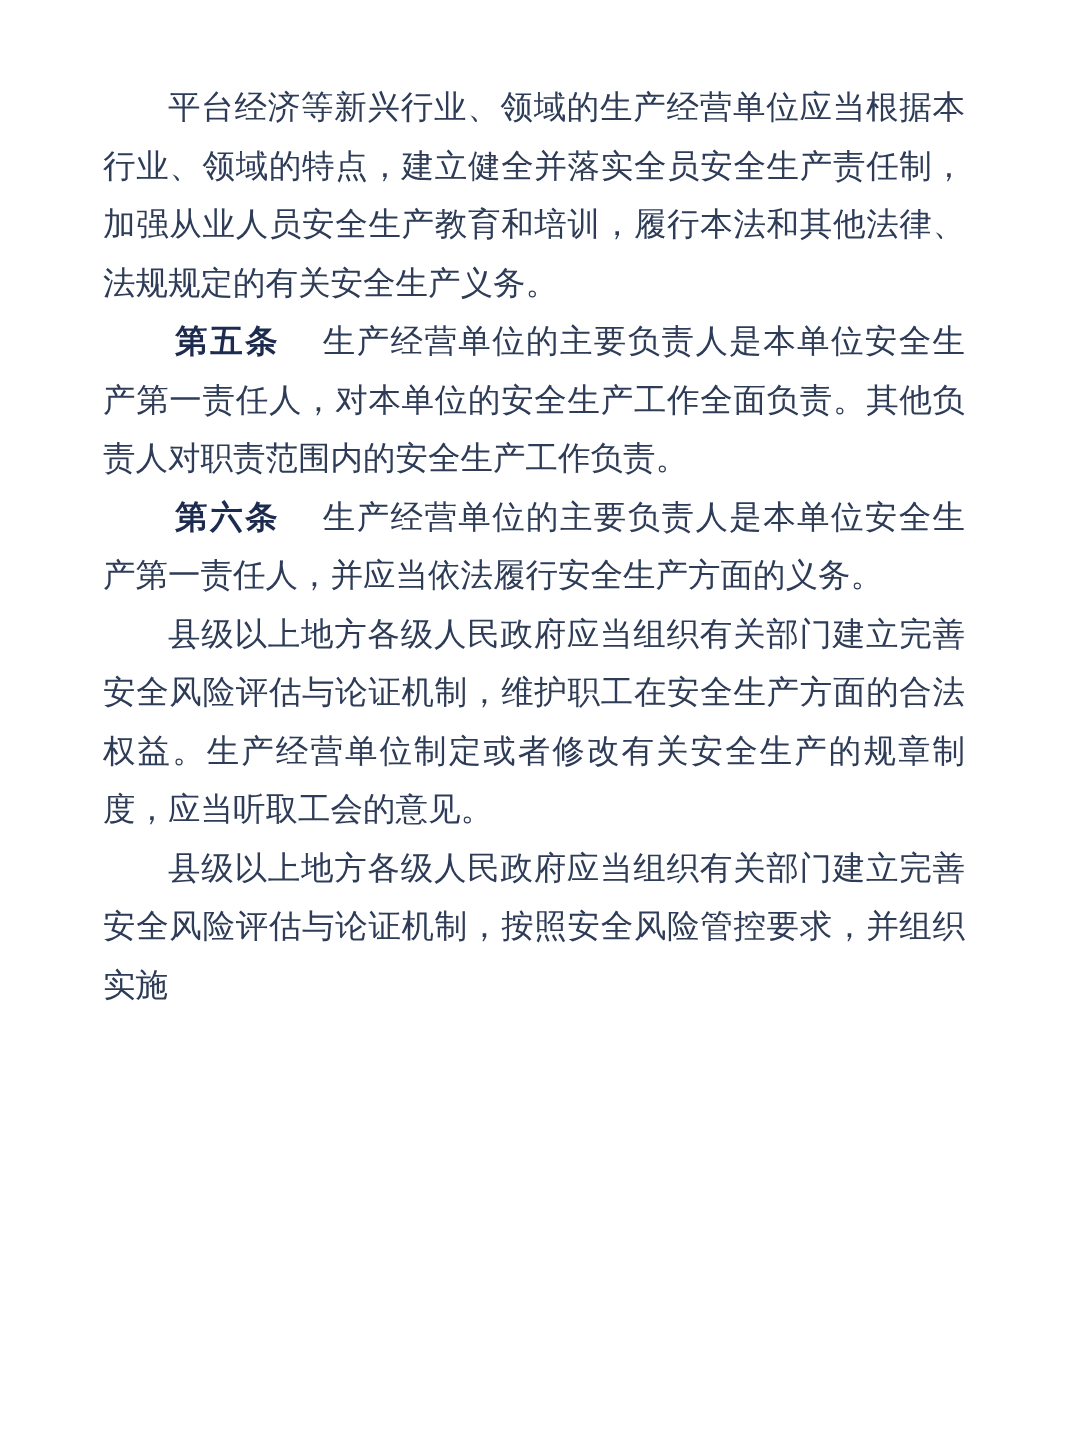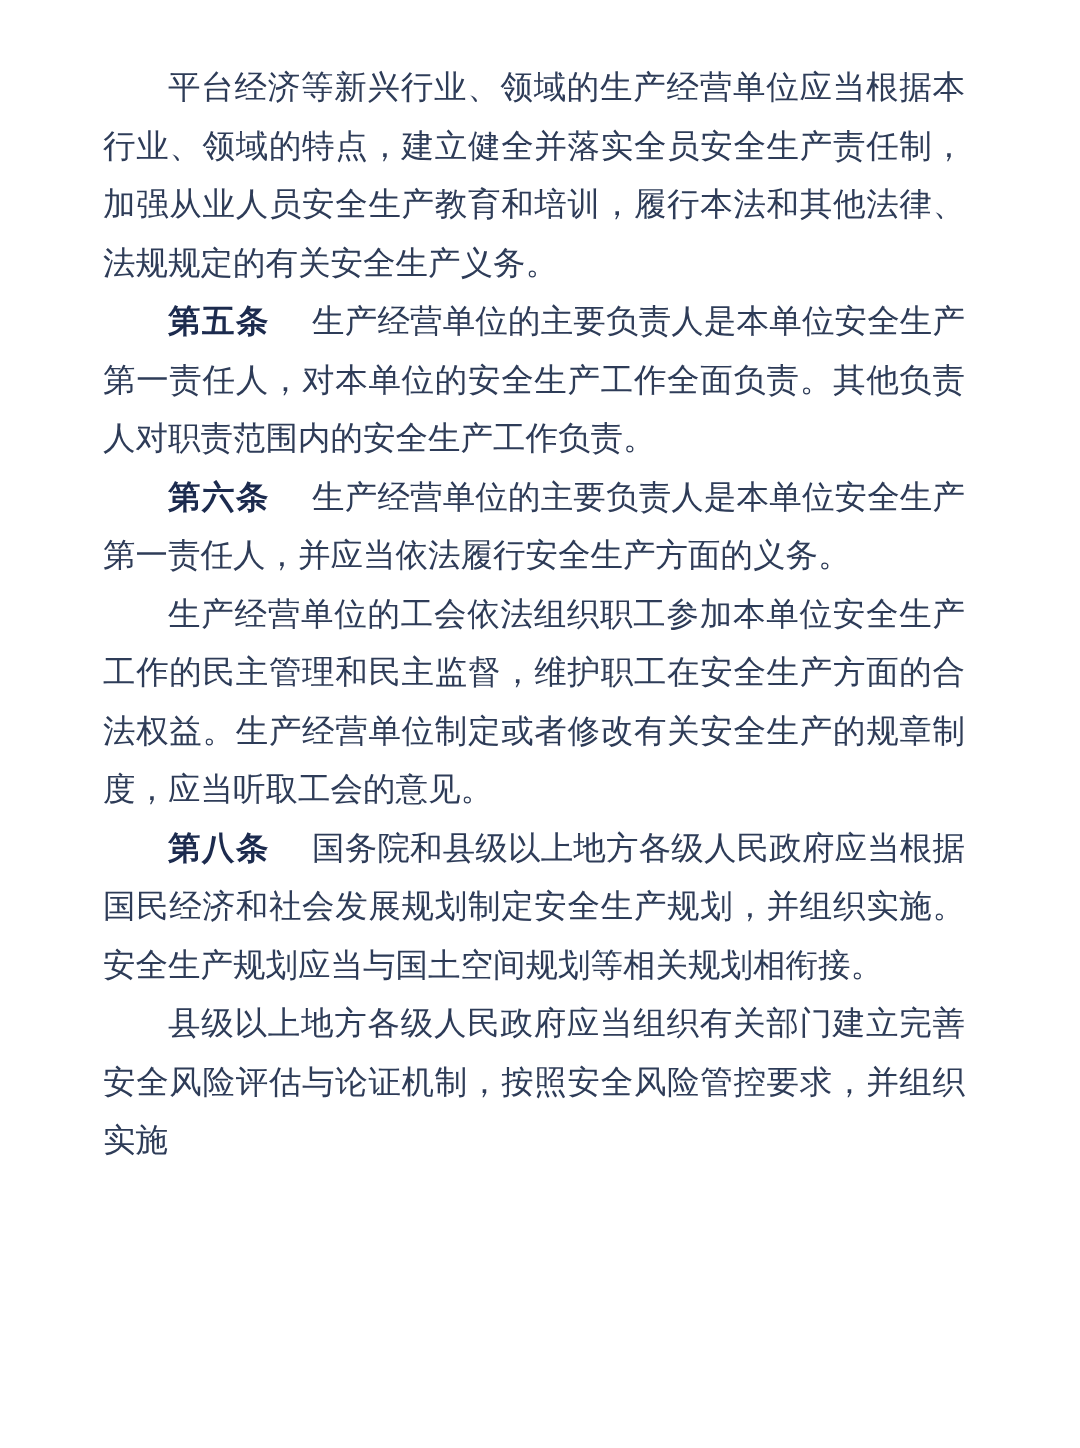"平台经济等新兴行业、领域的生产经营单位应当根据本行业、领域的特点，建立健全并落实" .page { padding: 58px 96px 0 103px -> 78px 96px 0 103px }
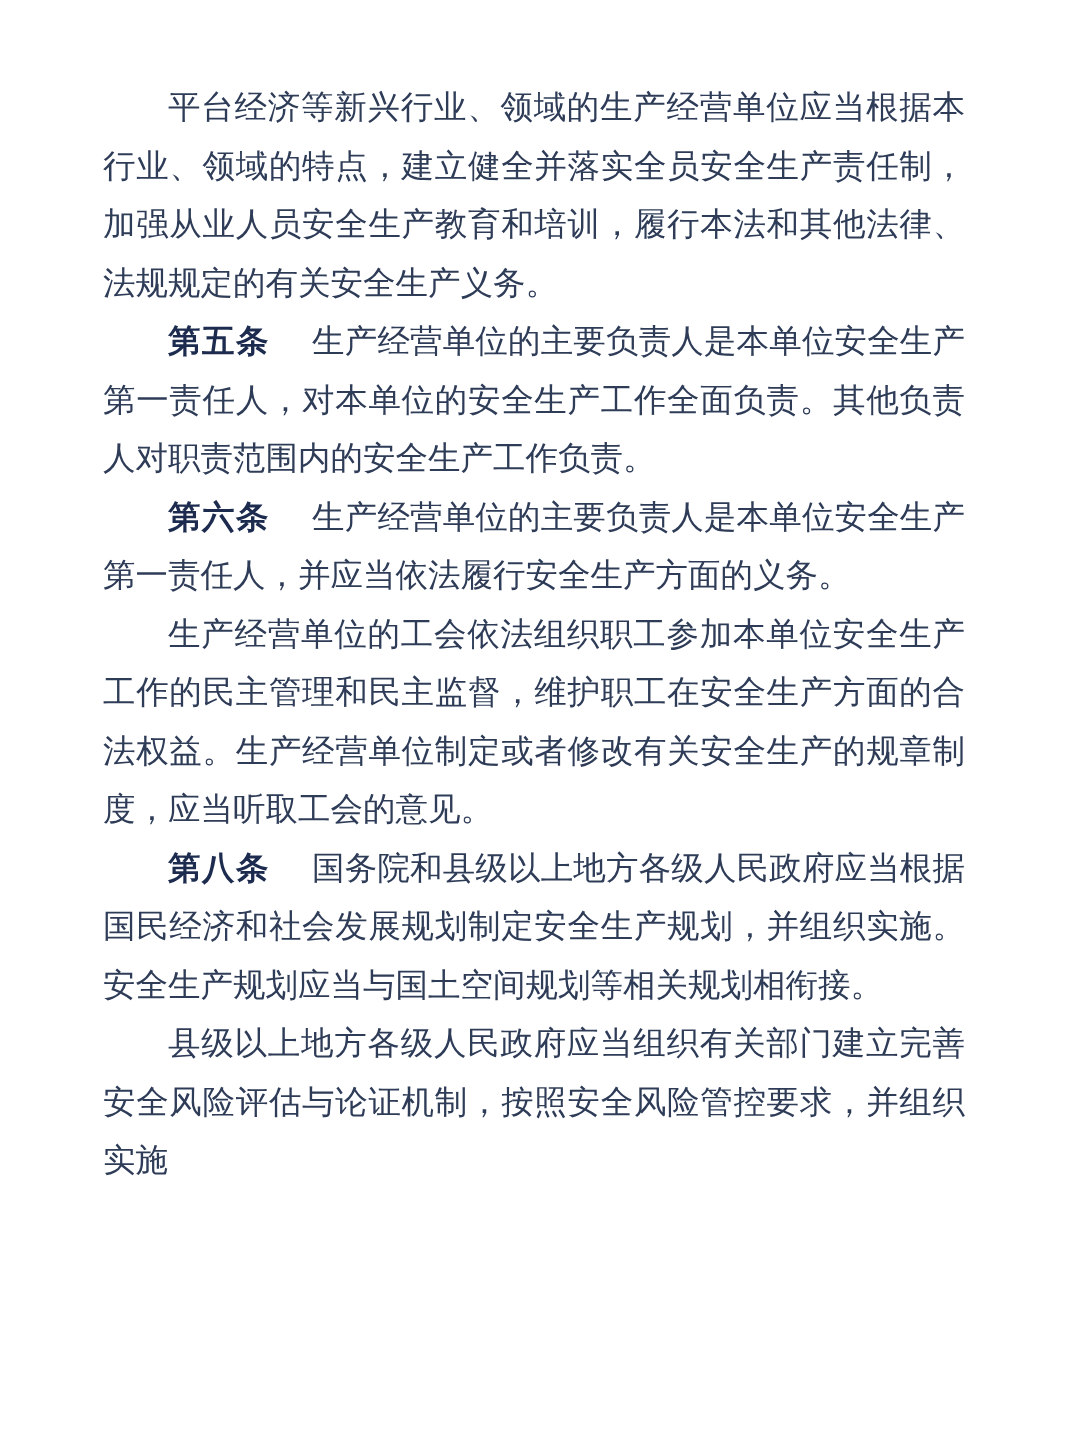"第五条" .art-label { margin-left: none -> 7px }
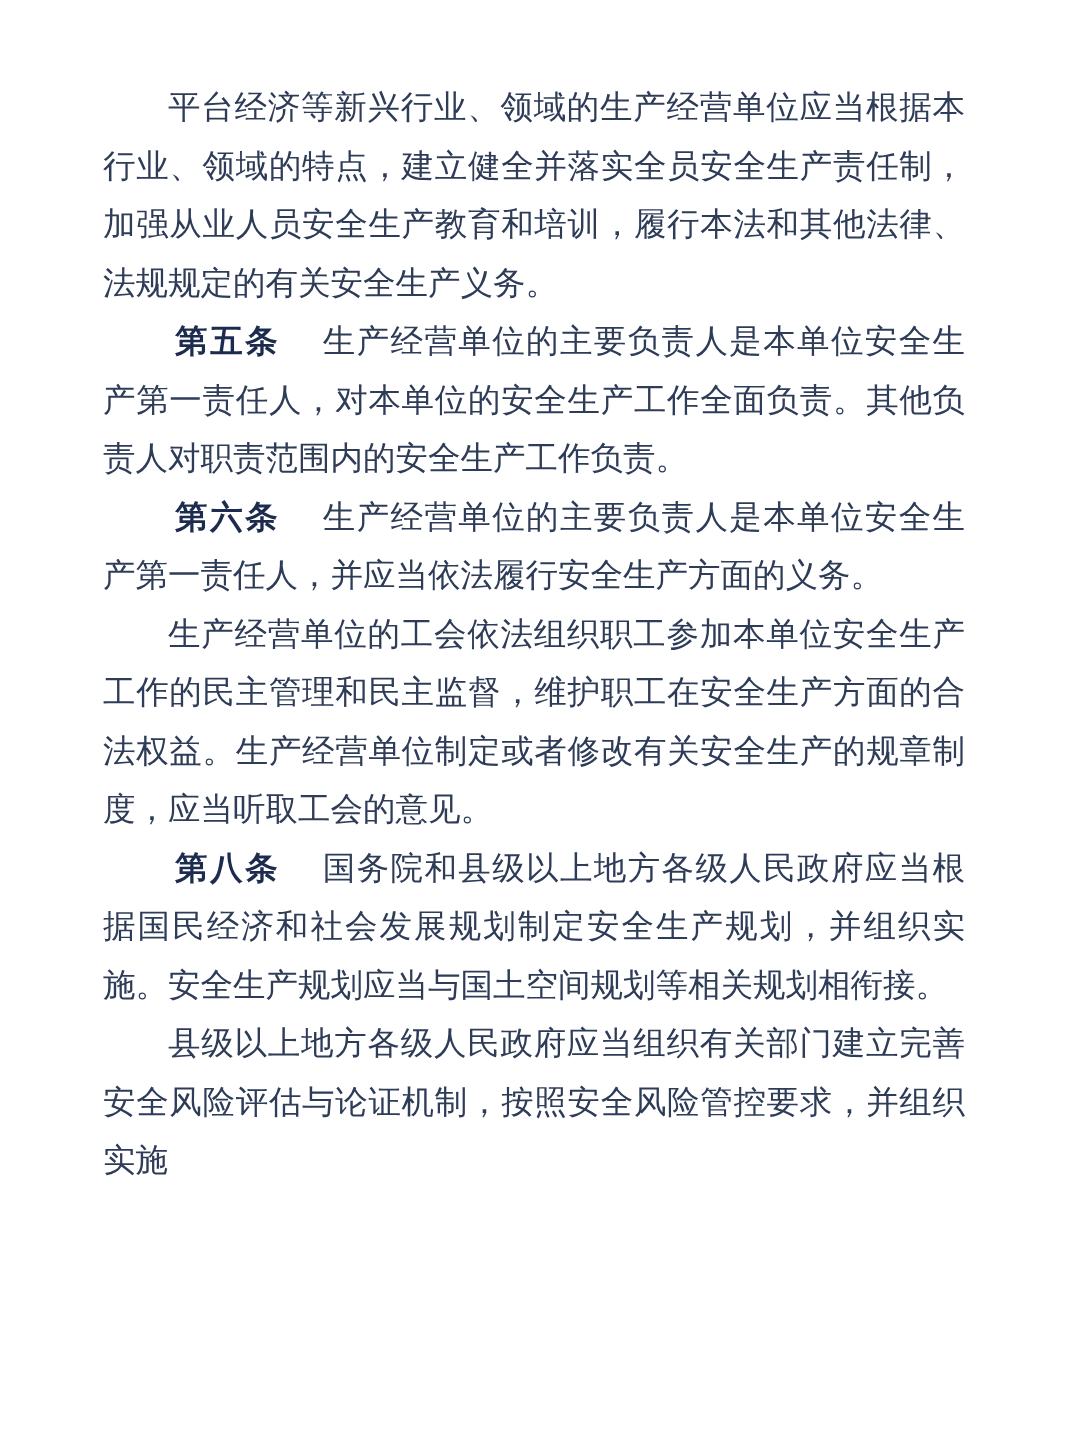"生产经营单位的工会依法组织职工参加本单位安全生产工作的民主管理和民主监督，维护职" p { text: 生产经营单位的工会依法组织职工参加本单位安全生产工作的民主管理和民主监督 -> 县级以上地方各级人民政府应当组织有关部门建立完善安全风险评估与论证机制 }
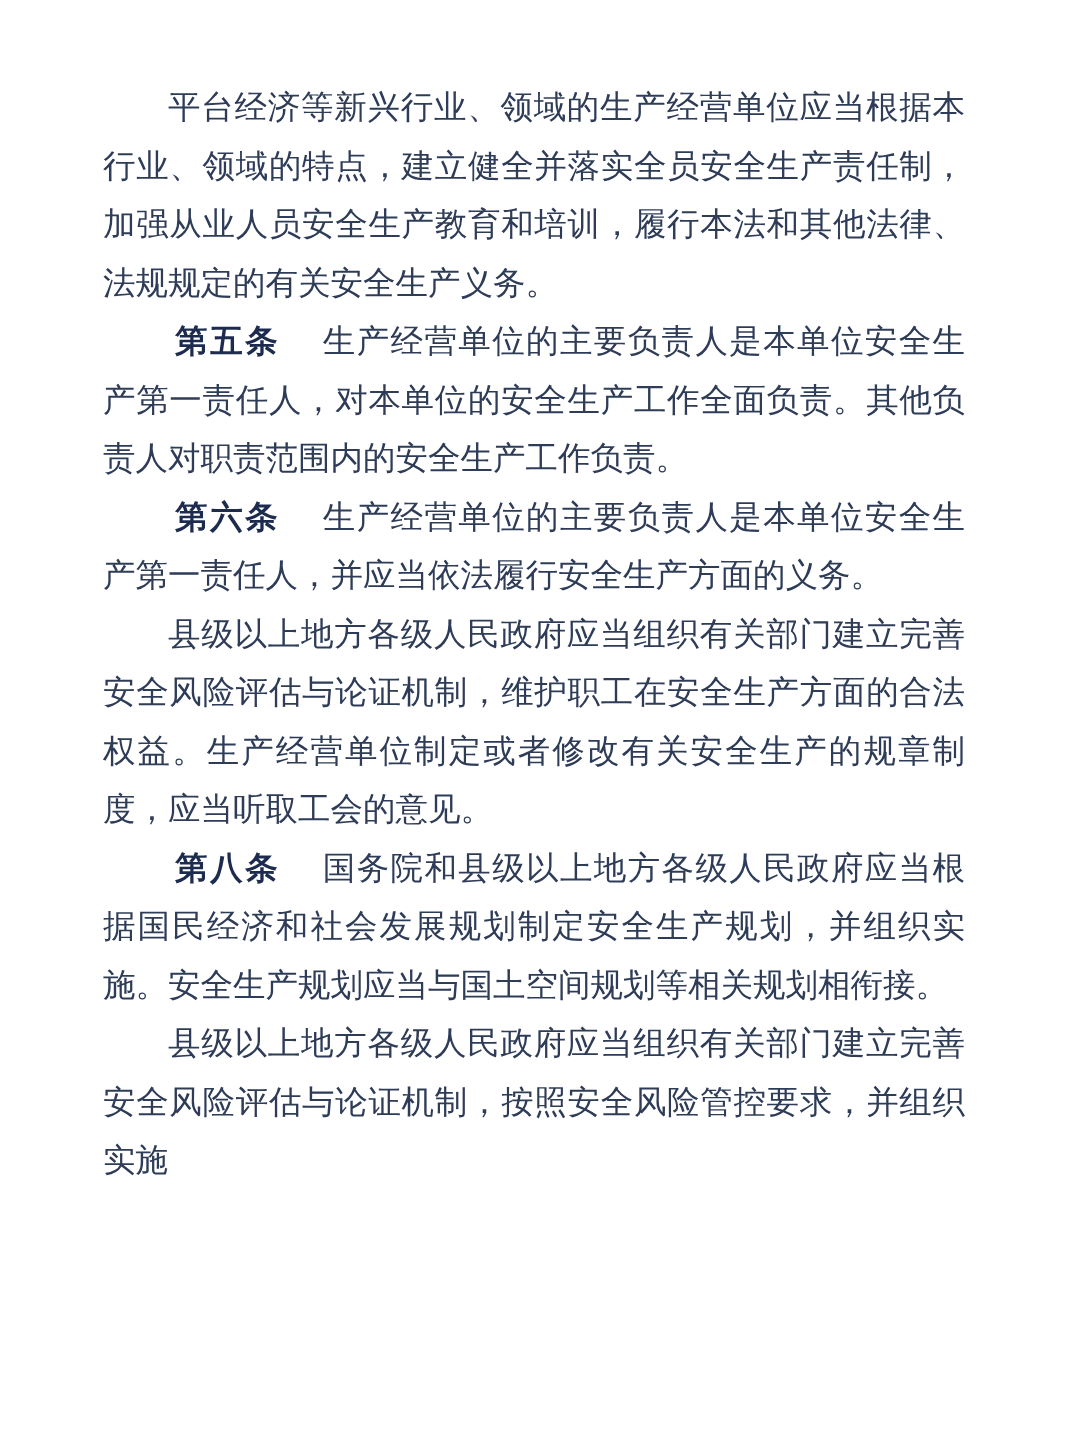"第八条" p { html: <p> <span>第八条</span><span>国务院和县级以上地方各级人民政府应当根据国民经济和社会发展规划制定安全生产规划，并组织实施。安全生产规划应当与国土空间规划等相关规划相衔接。</span> </p> -> none }
